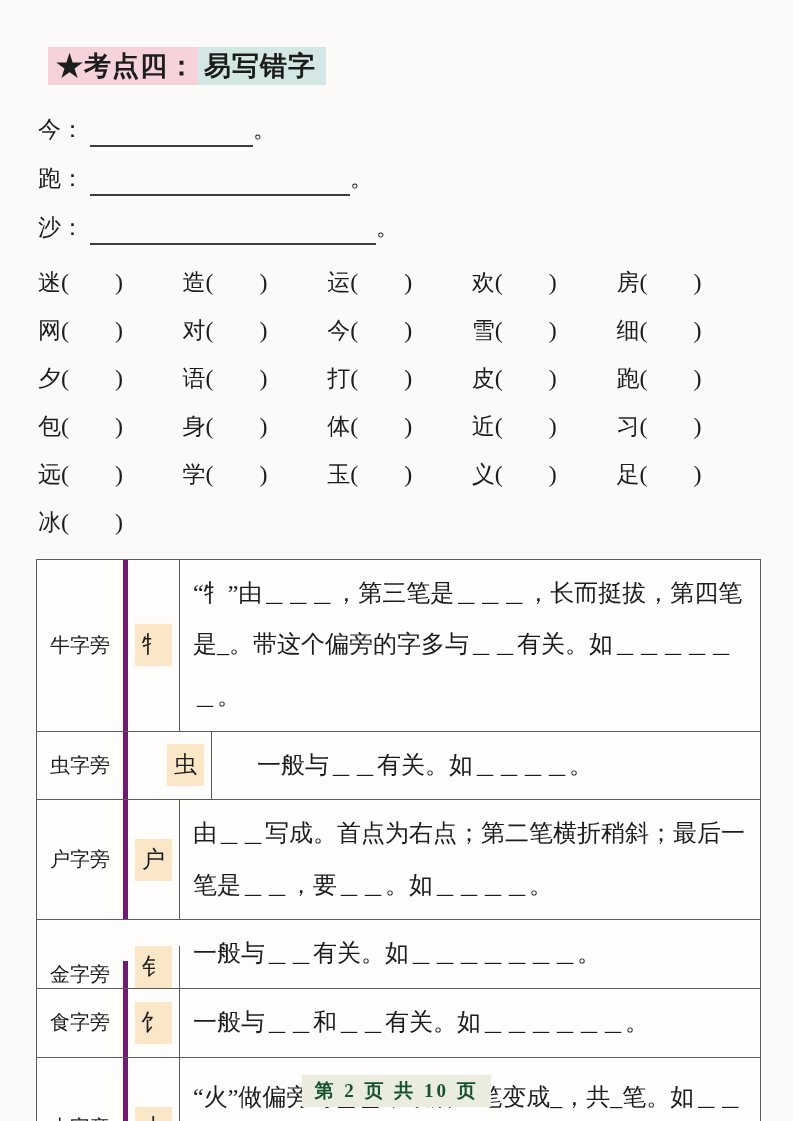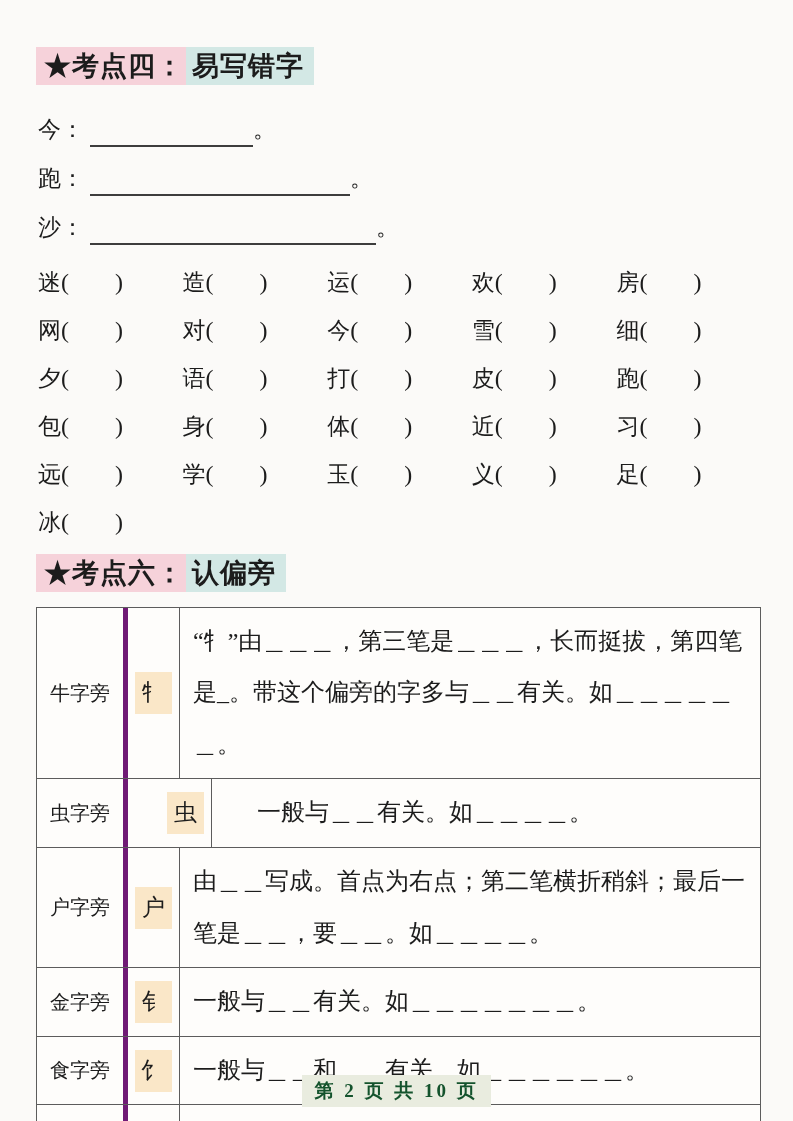"★考点四： 易写错字" .sec-header { margin-left: none -> 12px }
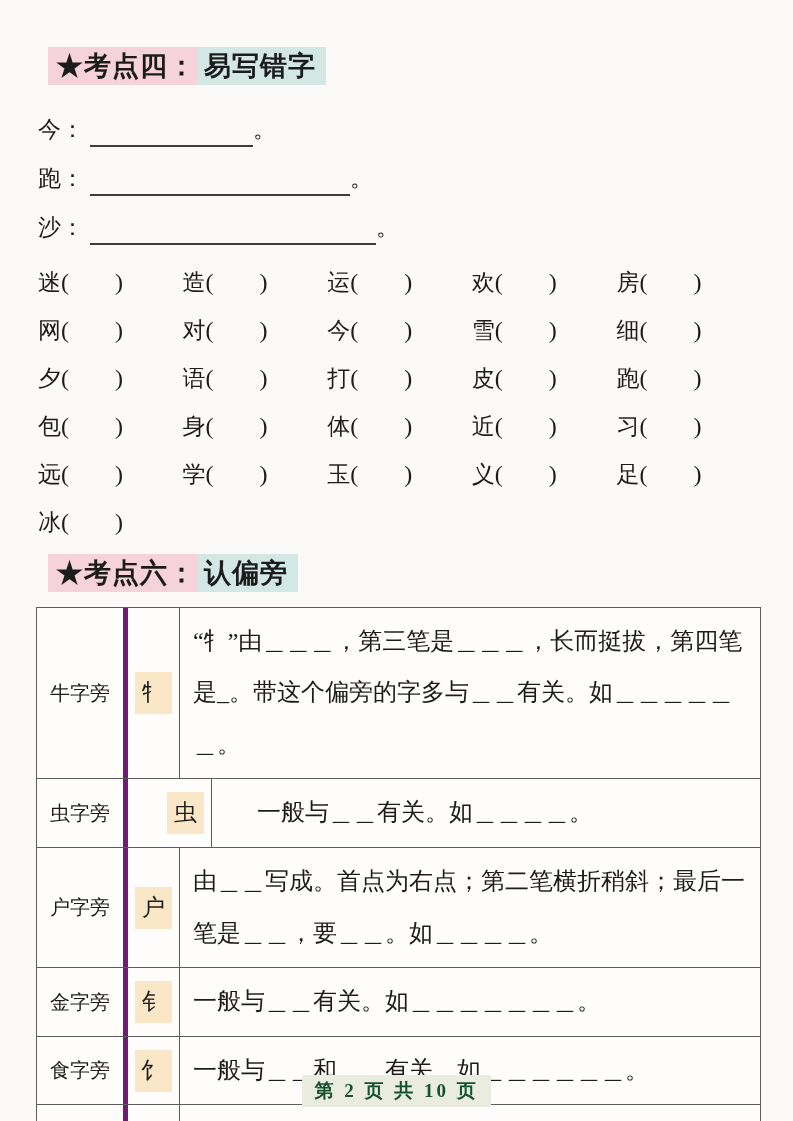"★考点六： 认偏旁" div.sec-header { html: <div> <span>★考点六：</span><span>认偏旁</span> </div> -> none }
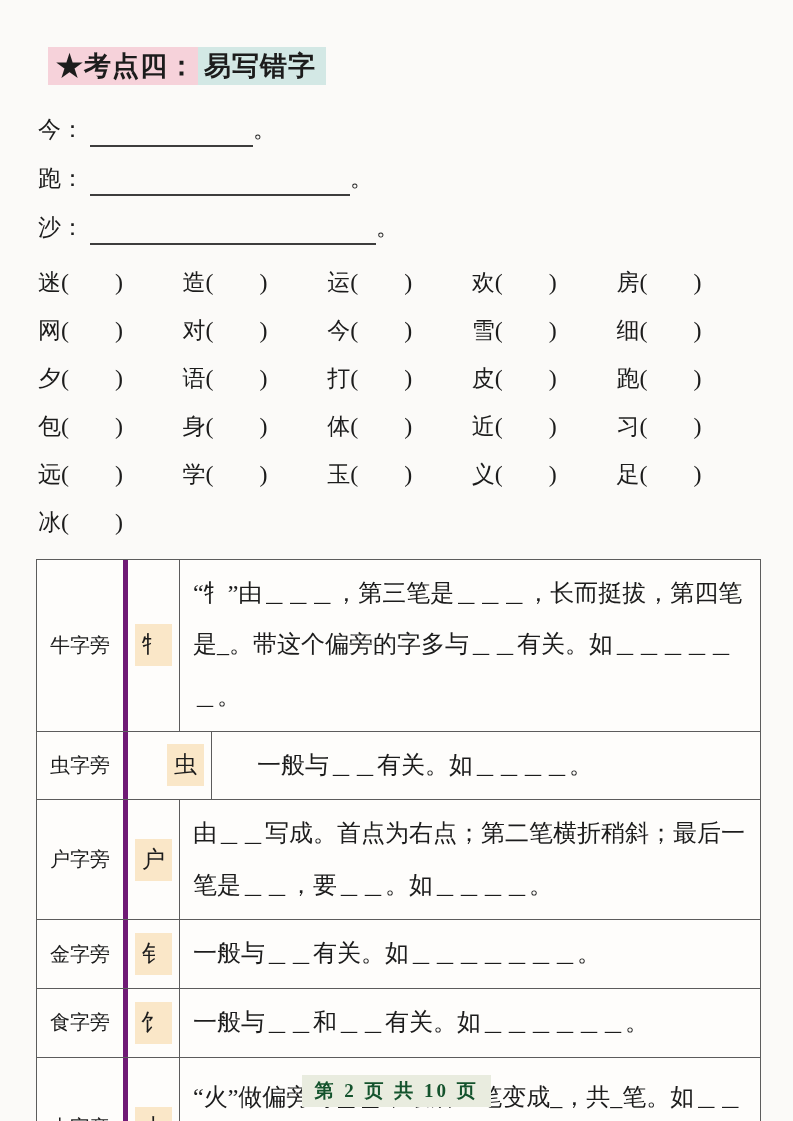"金字旁" .h-r4 { align-items: none -> flex-end }
